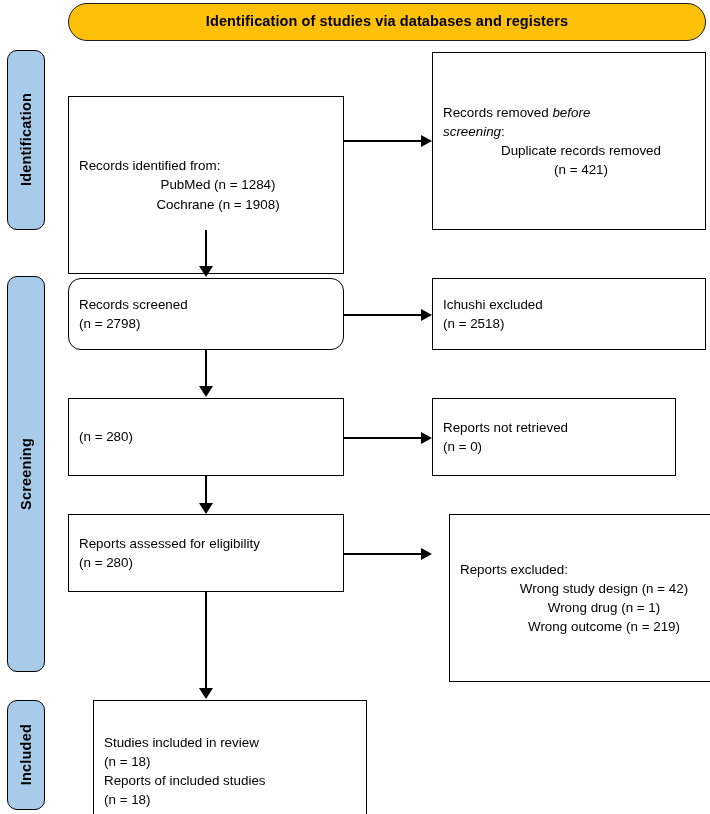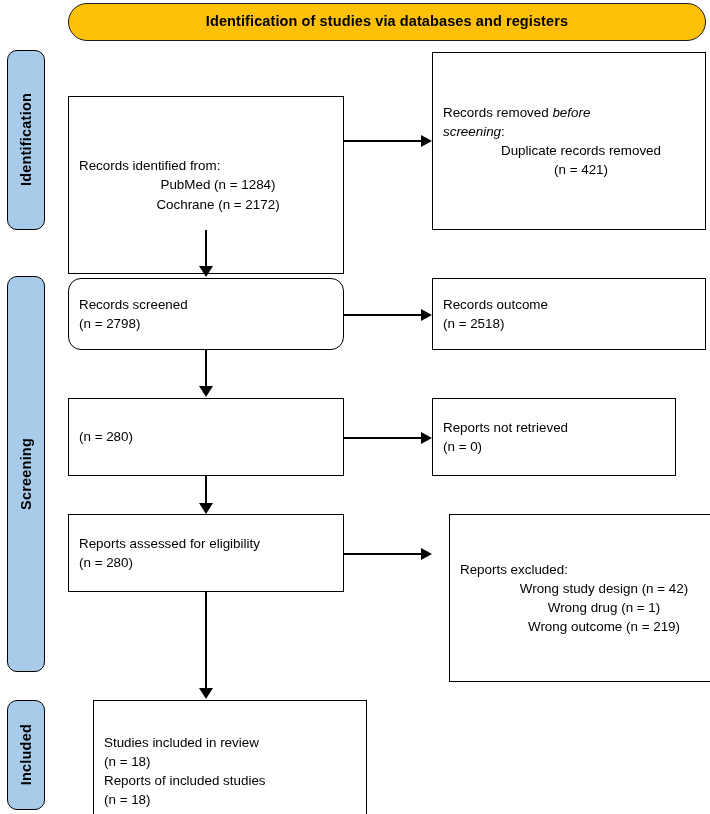"Cochrane (n = 2172)" div.line { text: 2172 -> 1908 }
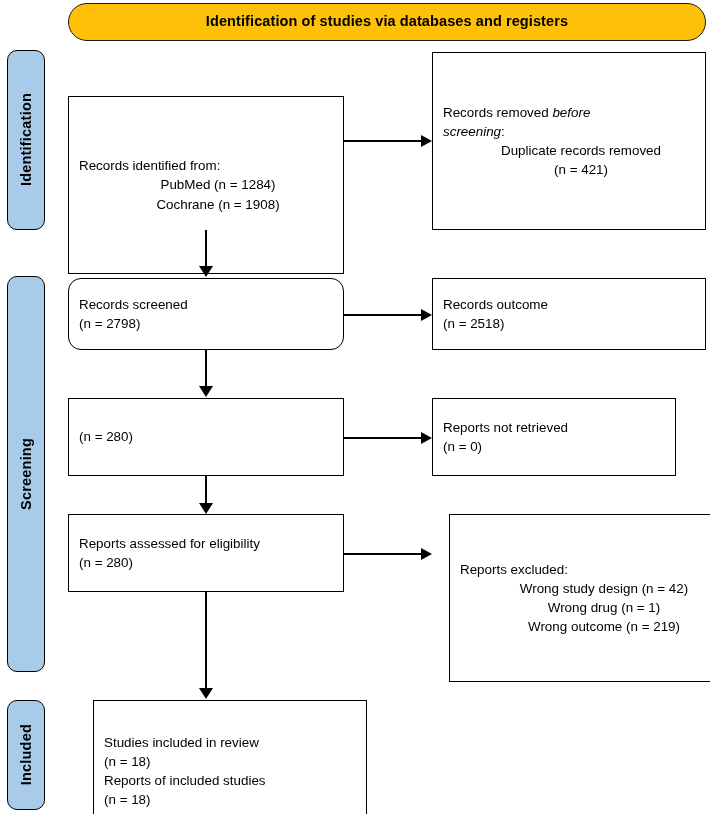"Records outcome" div.line { text: Records outcome -> Ichushi excluded }
